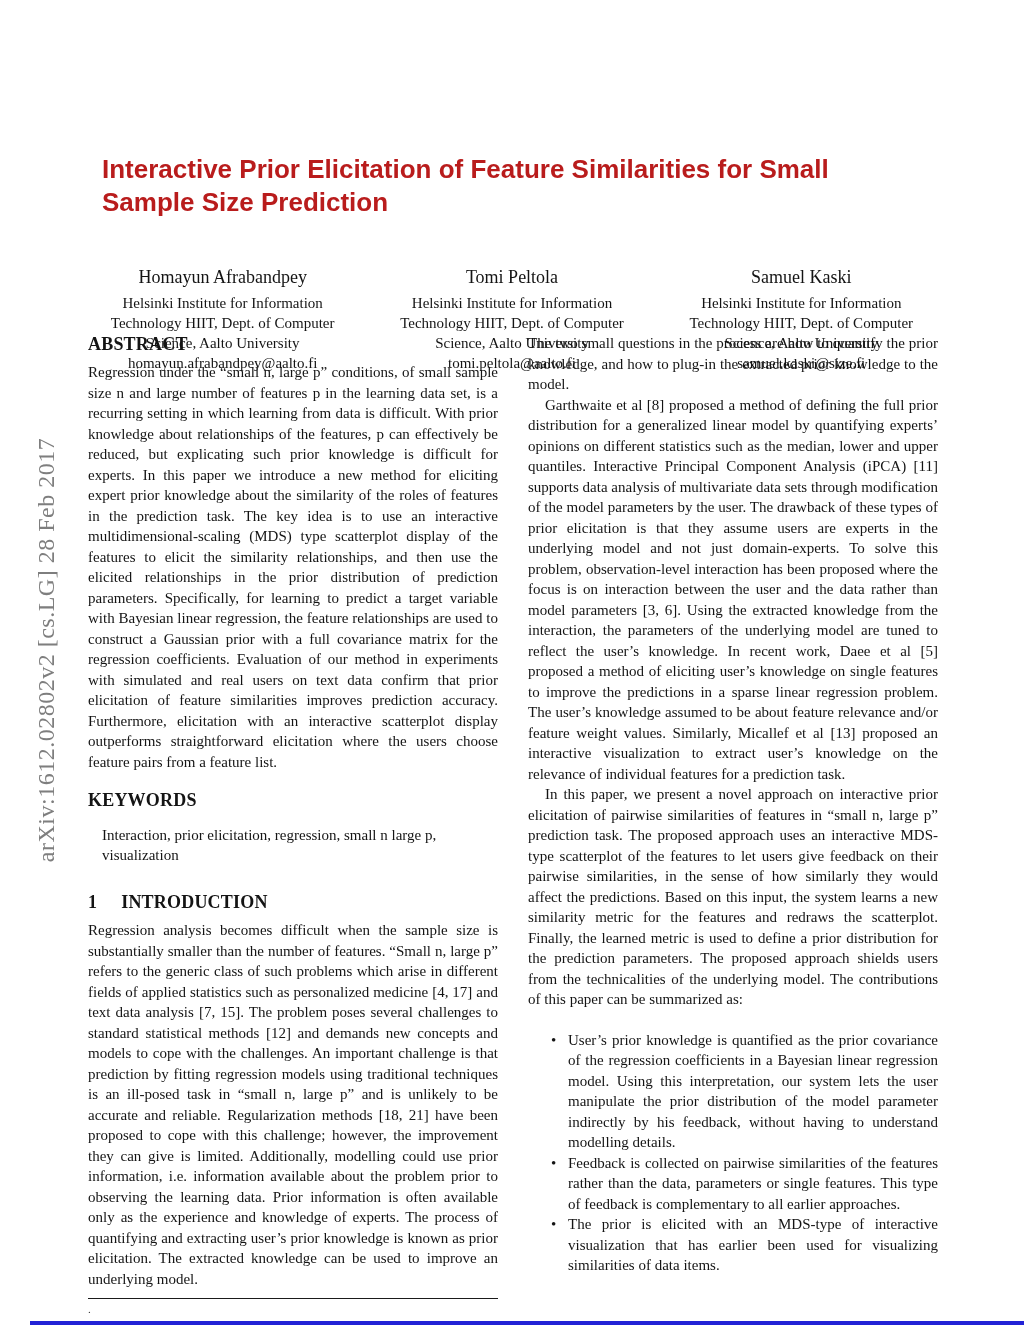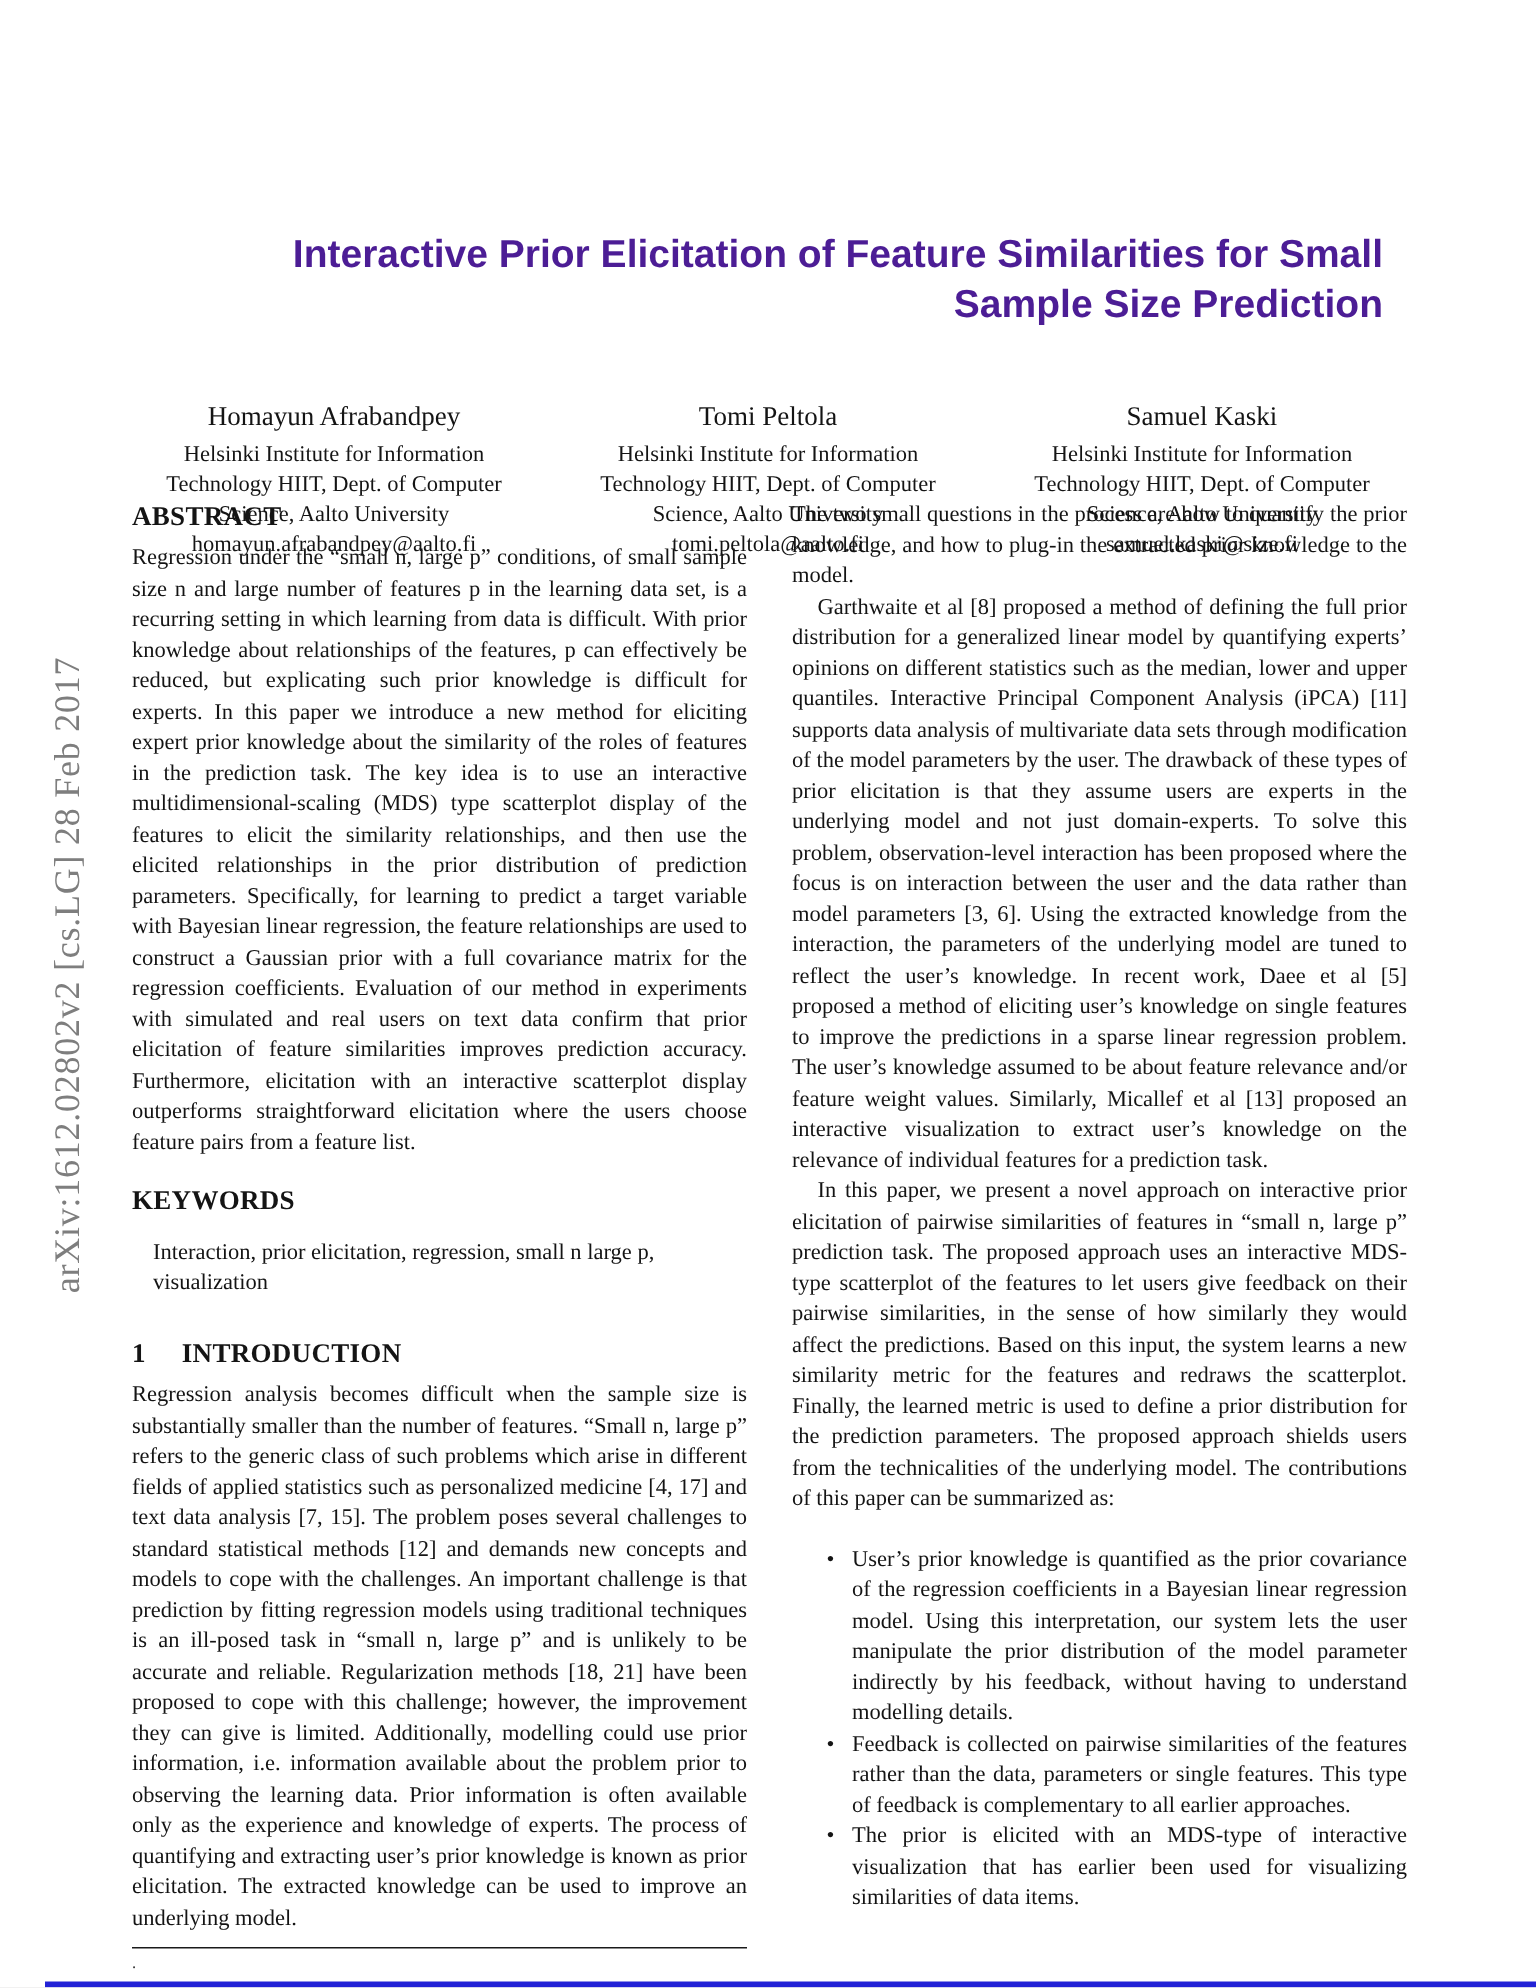"Interactive Prior Elicitation of Feature" .paper-title { color: #4c1d95 -> #b91c1c; text-align: right -> left }
